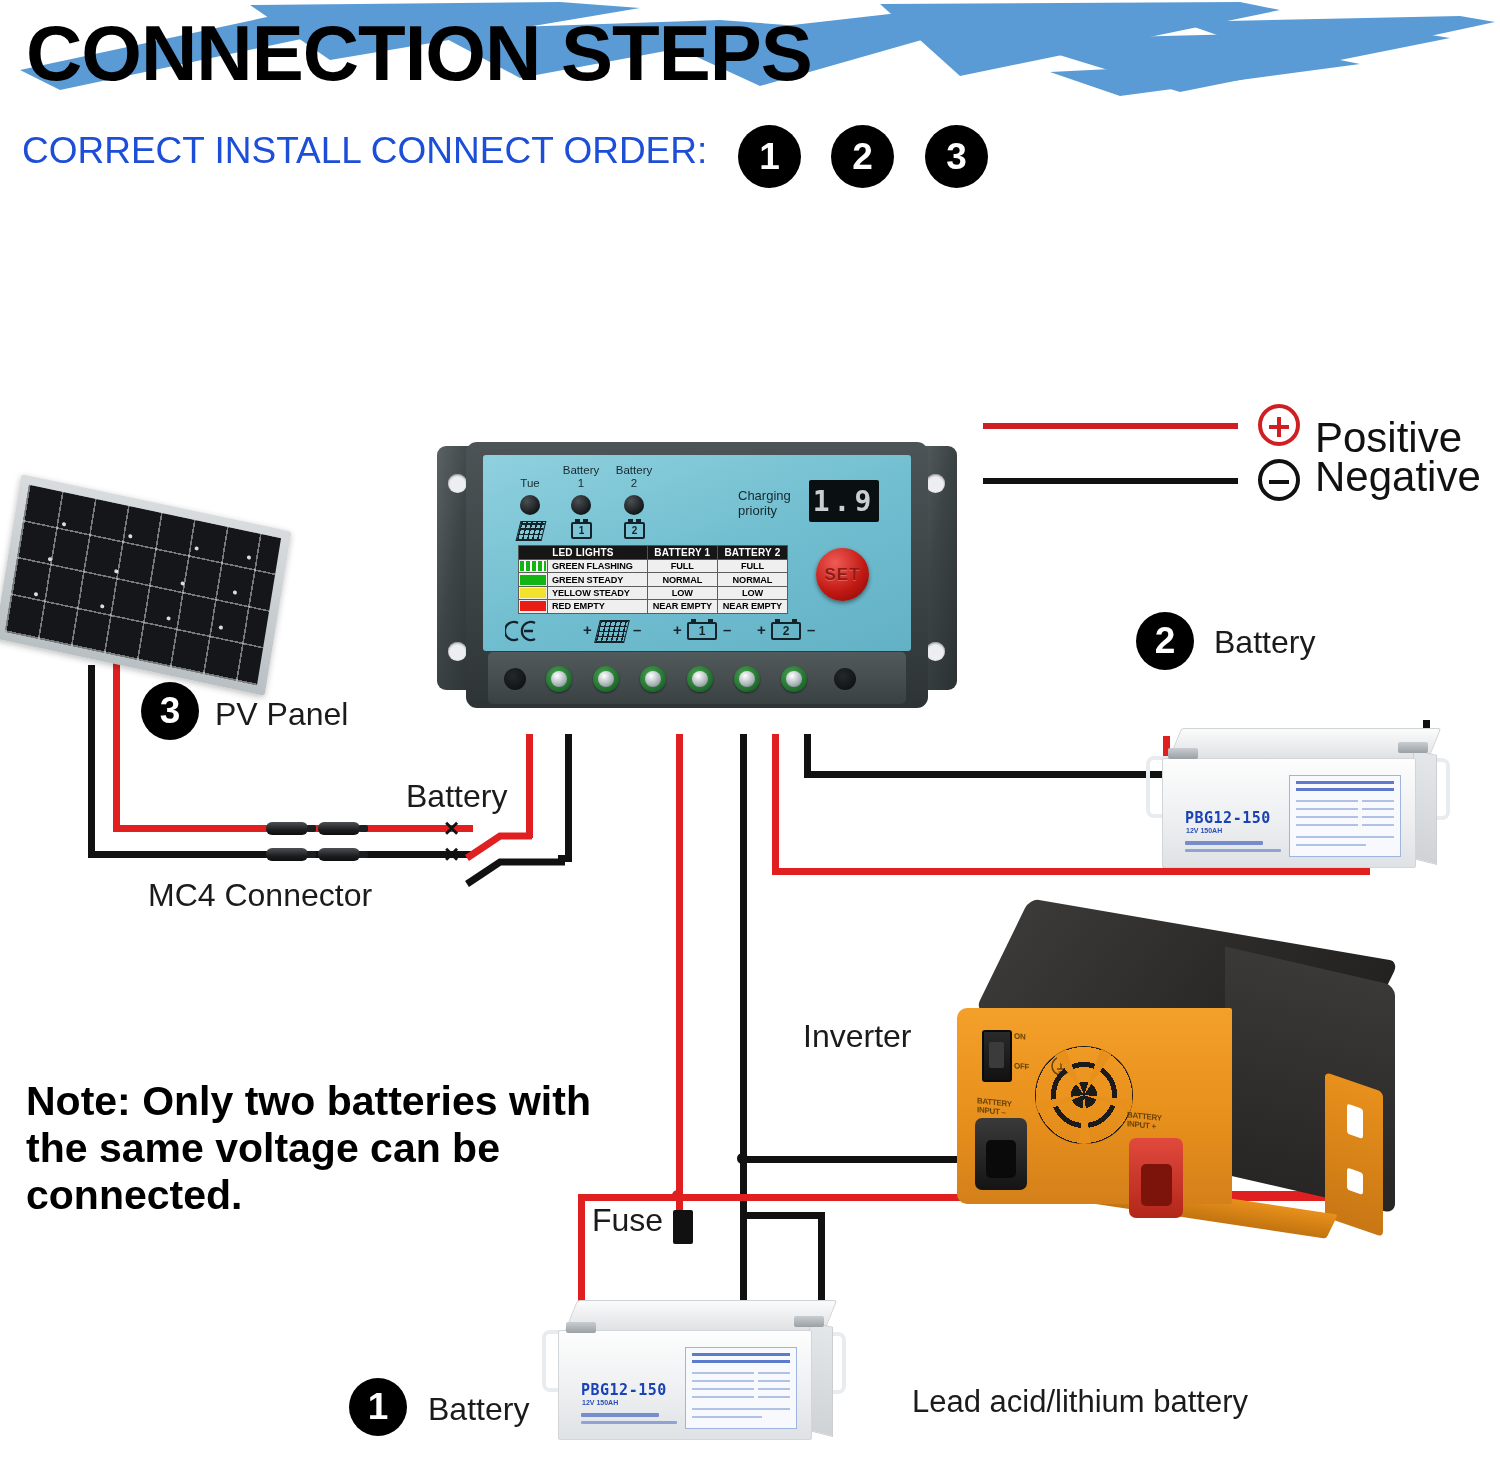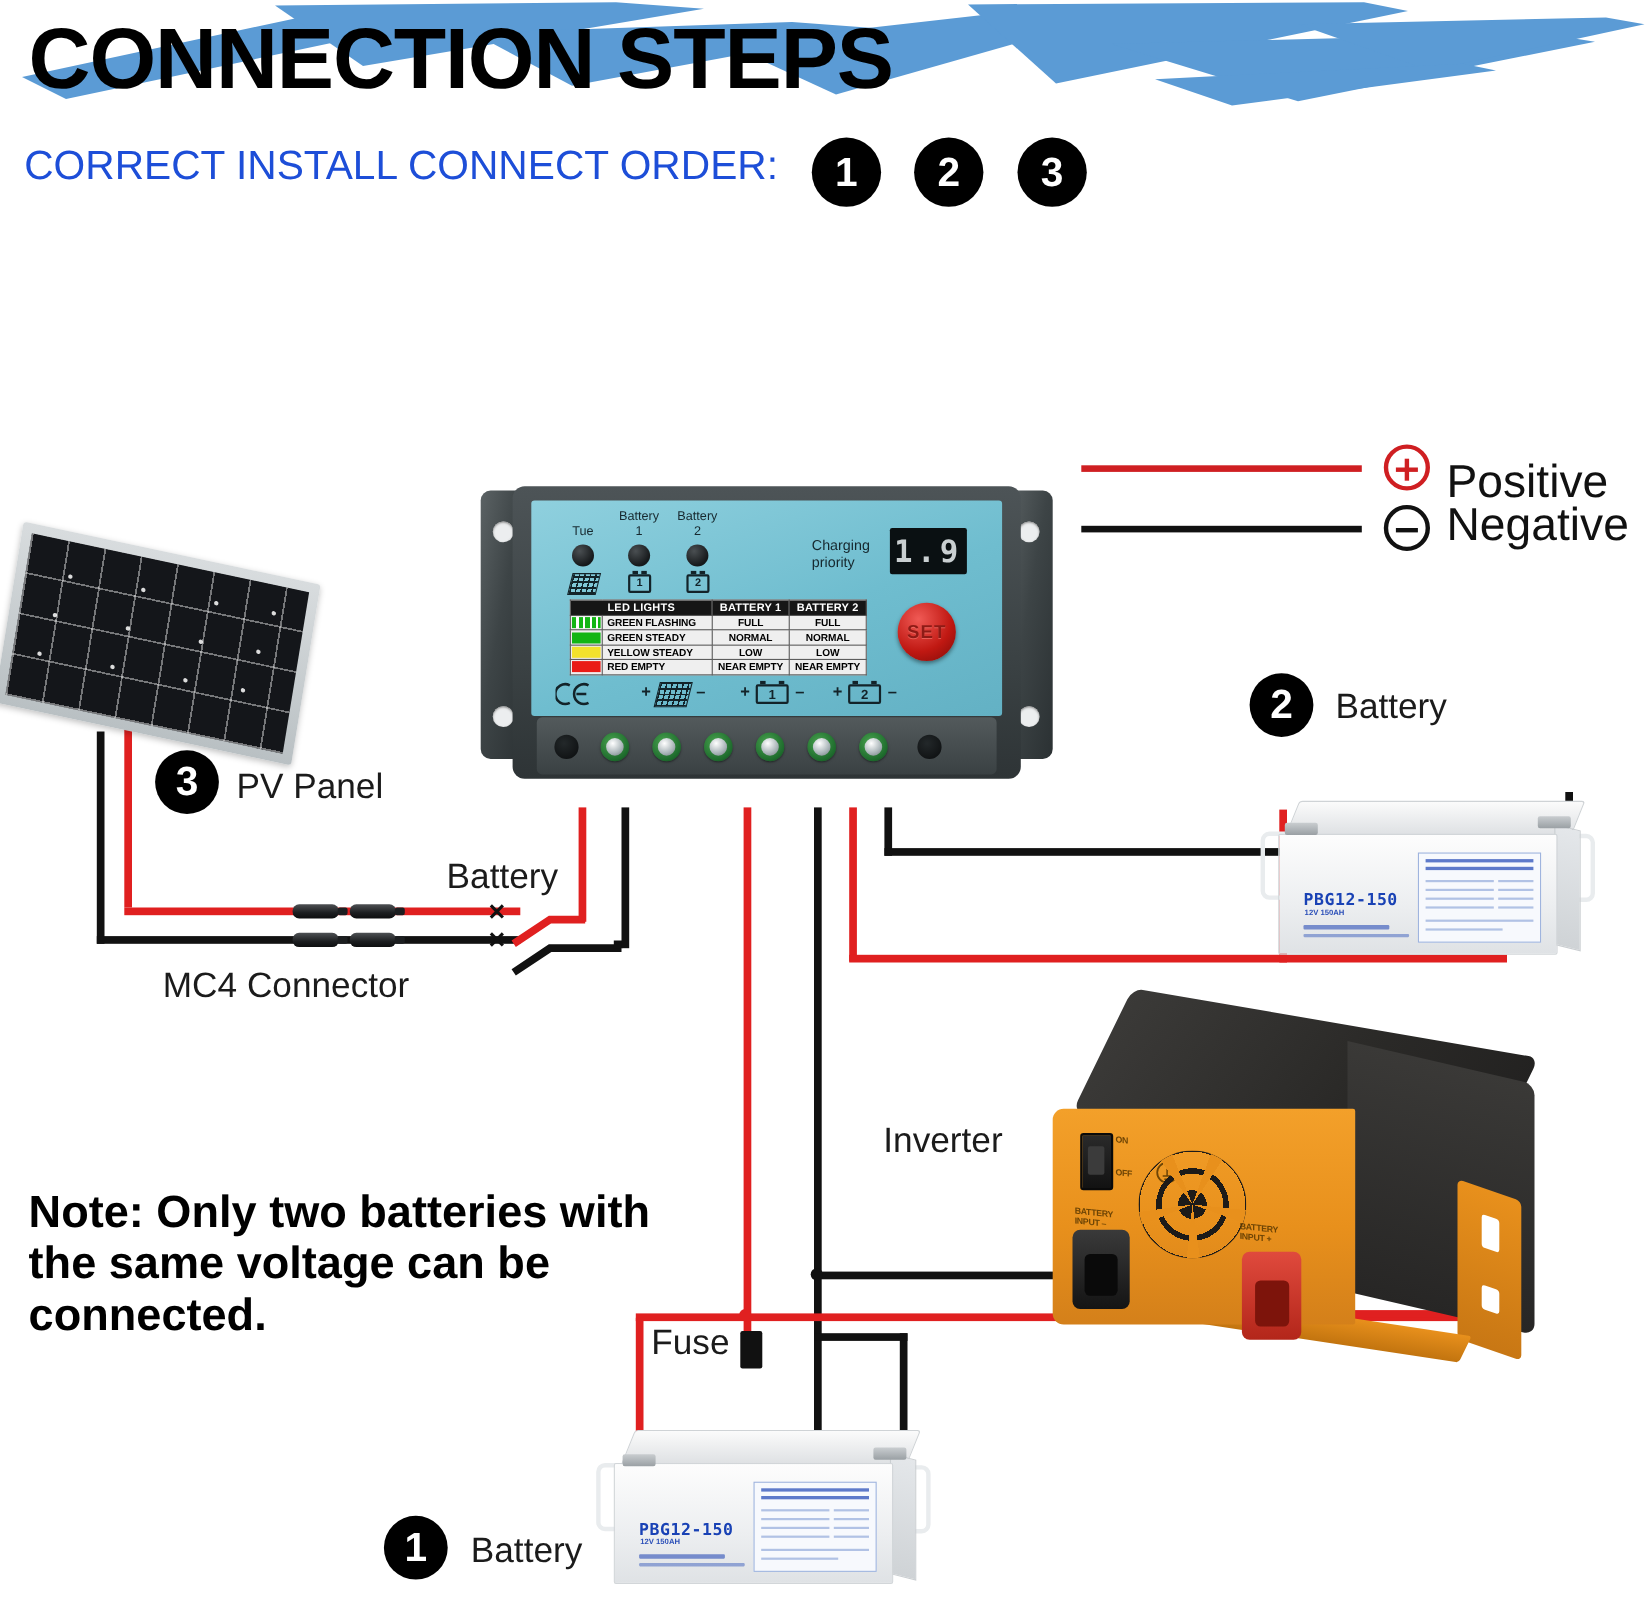"Lead acid/lithium battery" div { html: none -> <div>Lead acid/lithium battery</div> }
